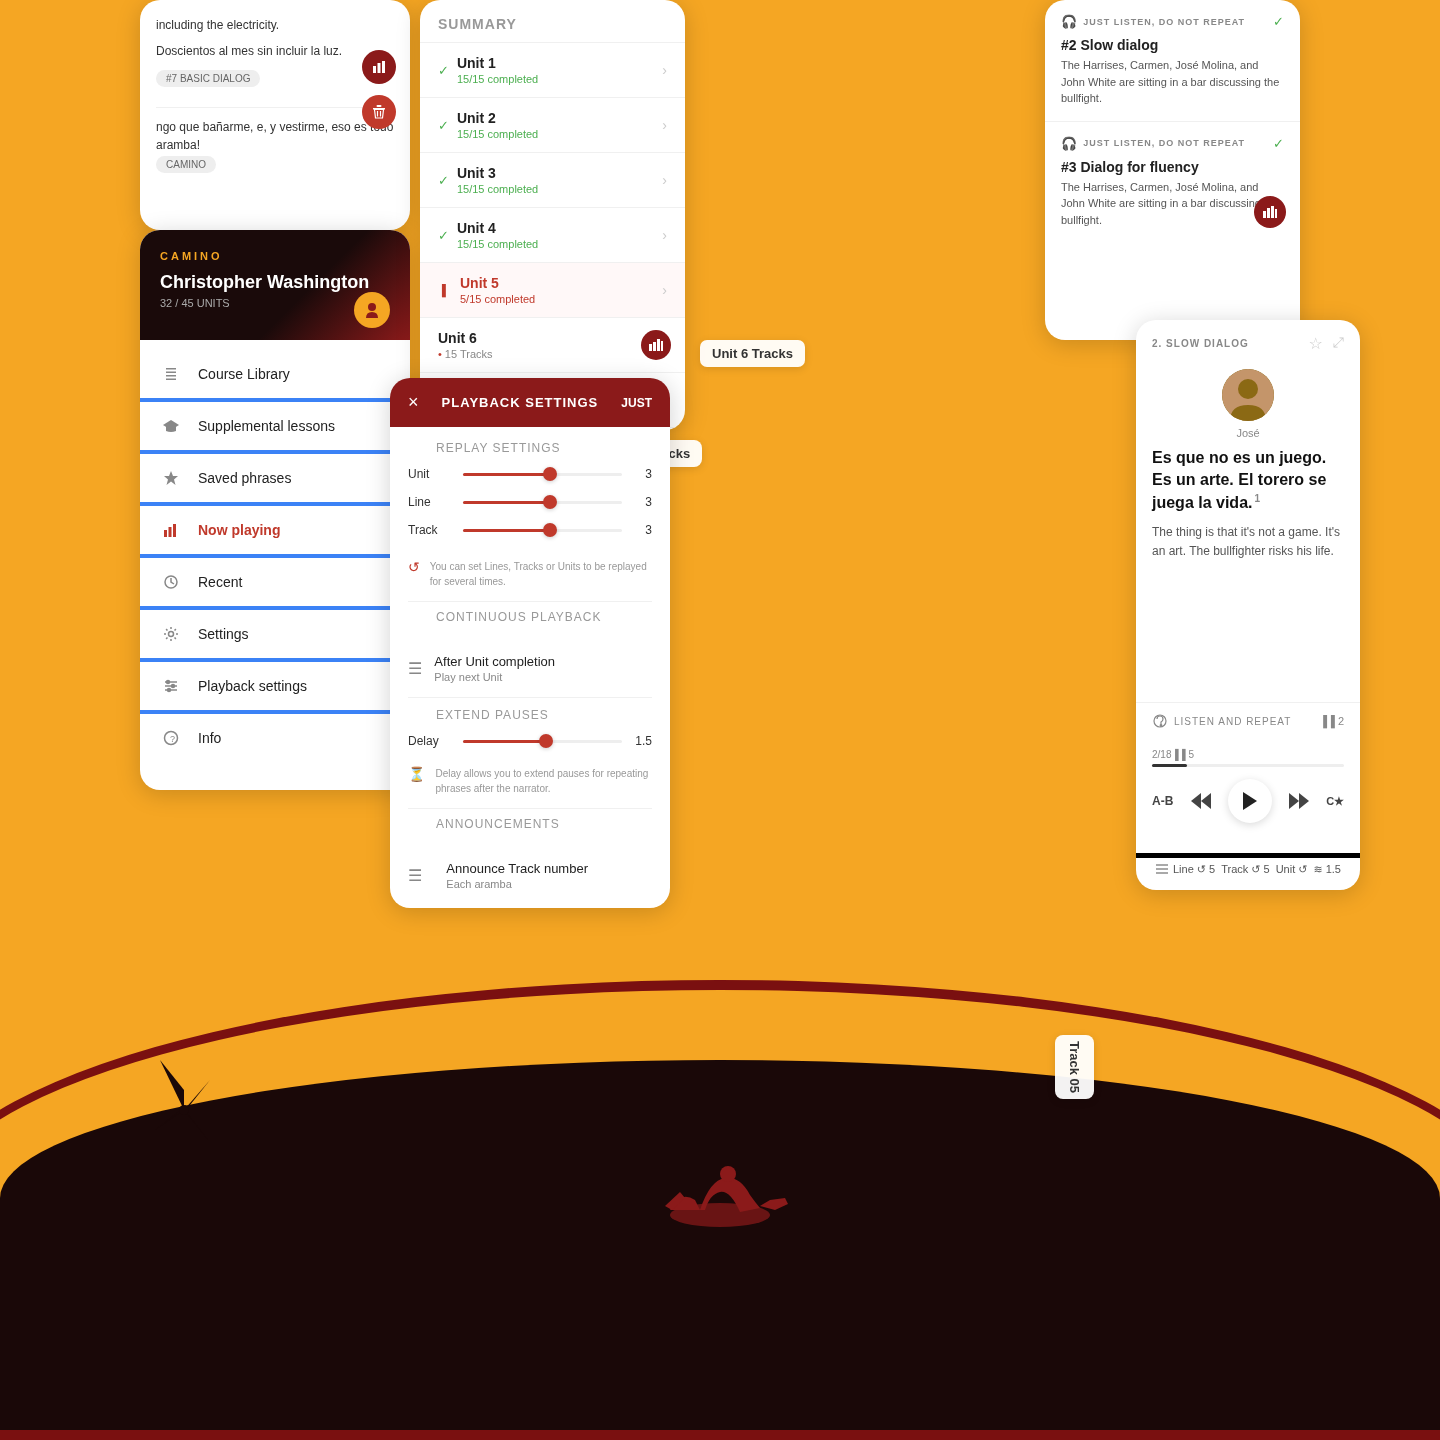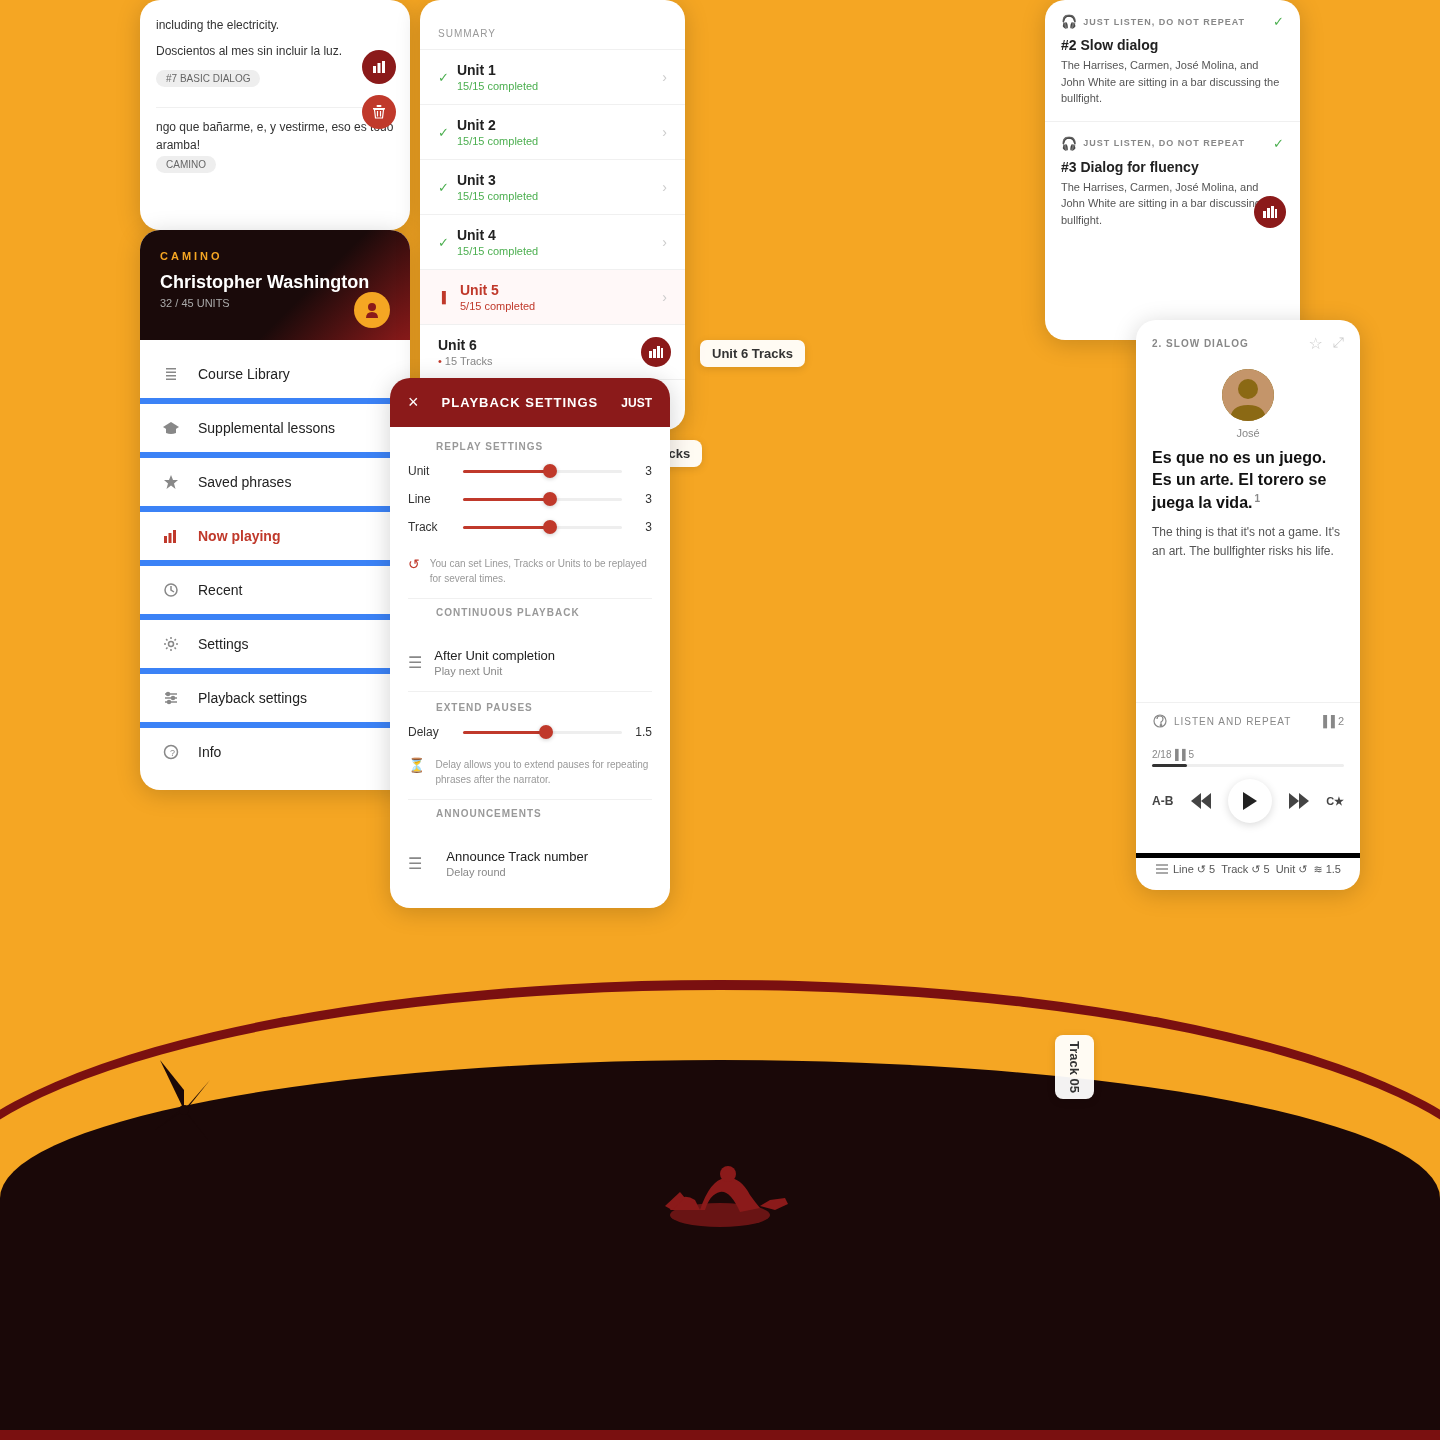"SUMMARY" .units-header { font-size: 10px -> 14px; font-weight: 400 -> 700; padding: 28px 18px 10px -> 16px 18px 10px }
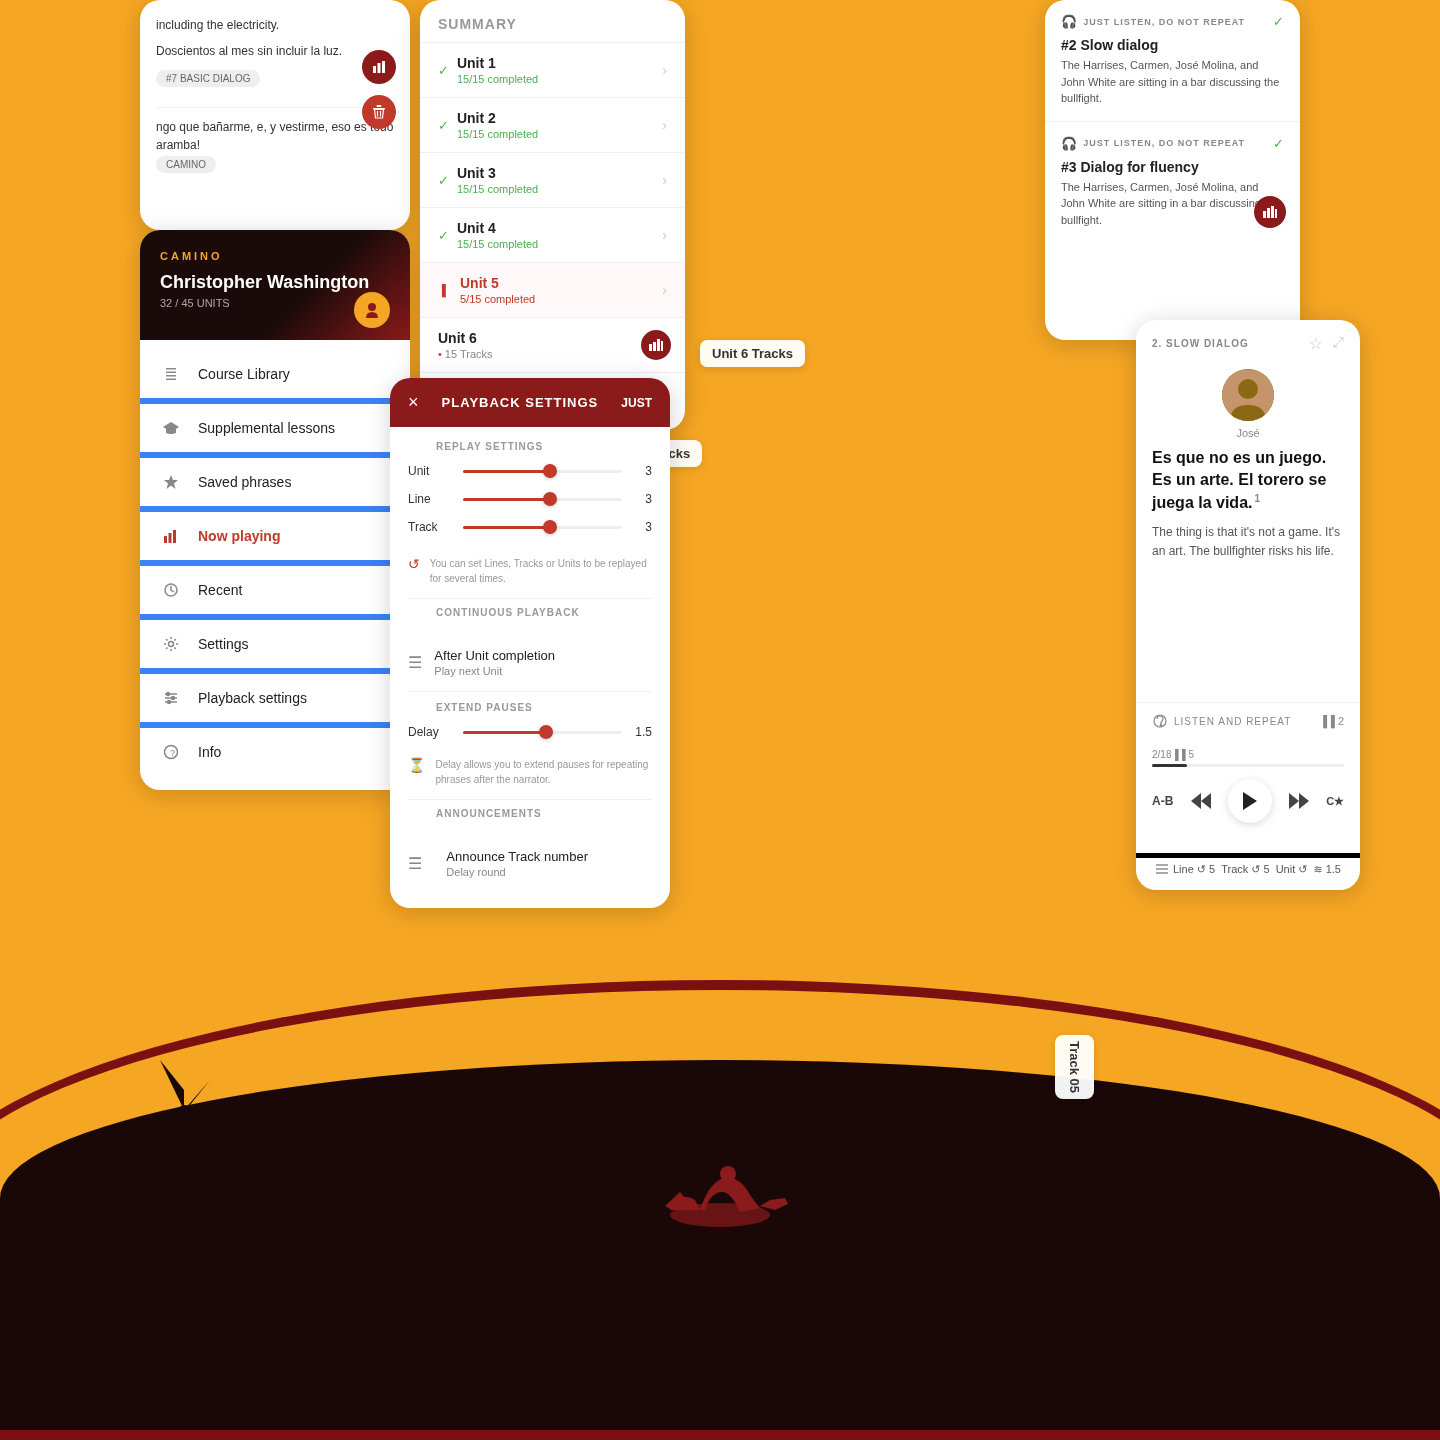"Course Library" .nav-item { border-bottom: 6px solid #3b82f6 -> 4px solid #3b82f6 }
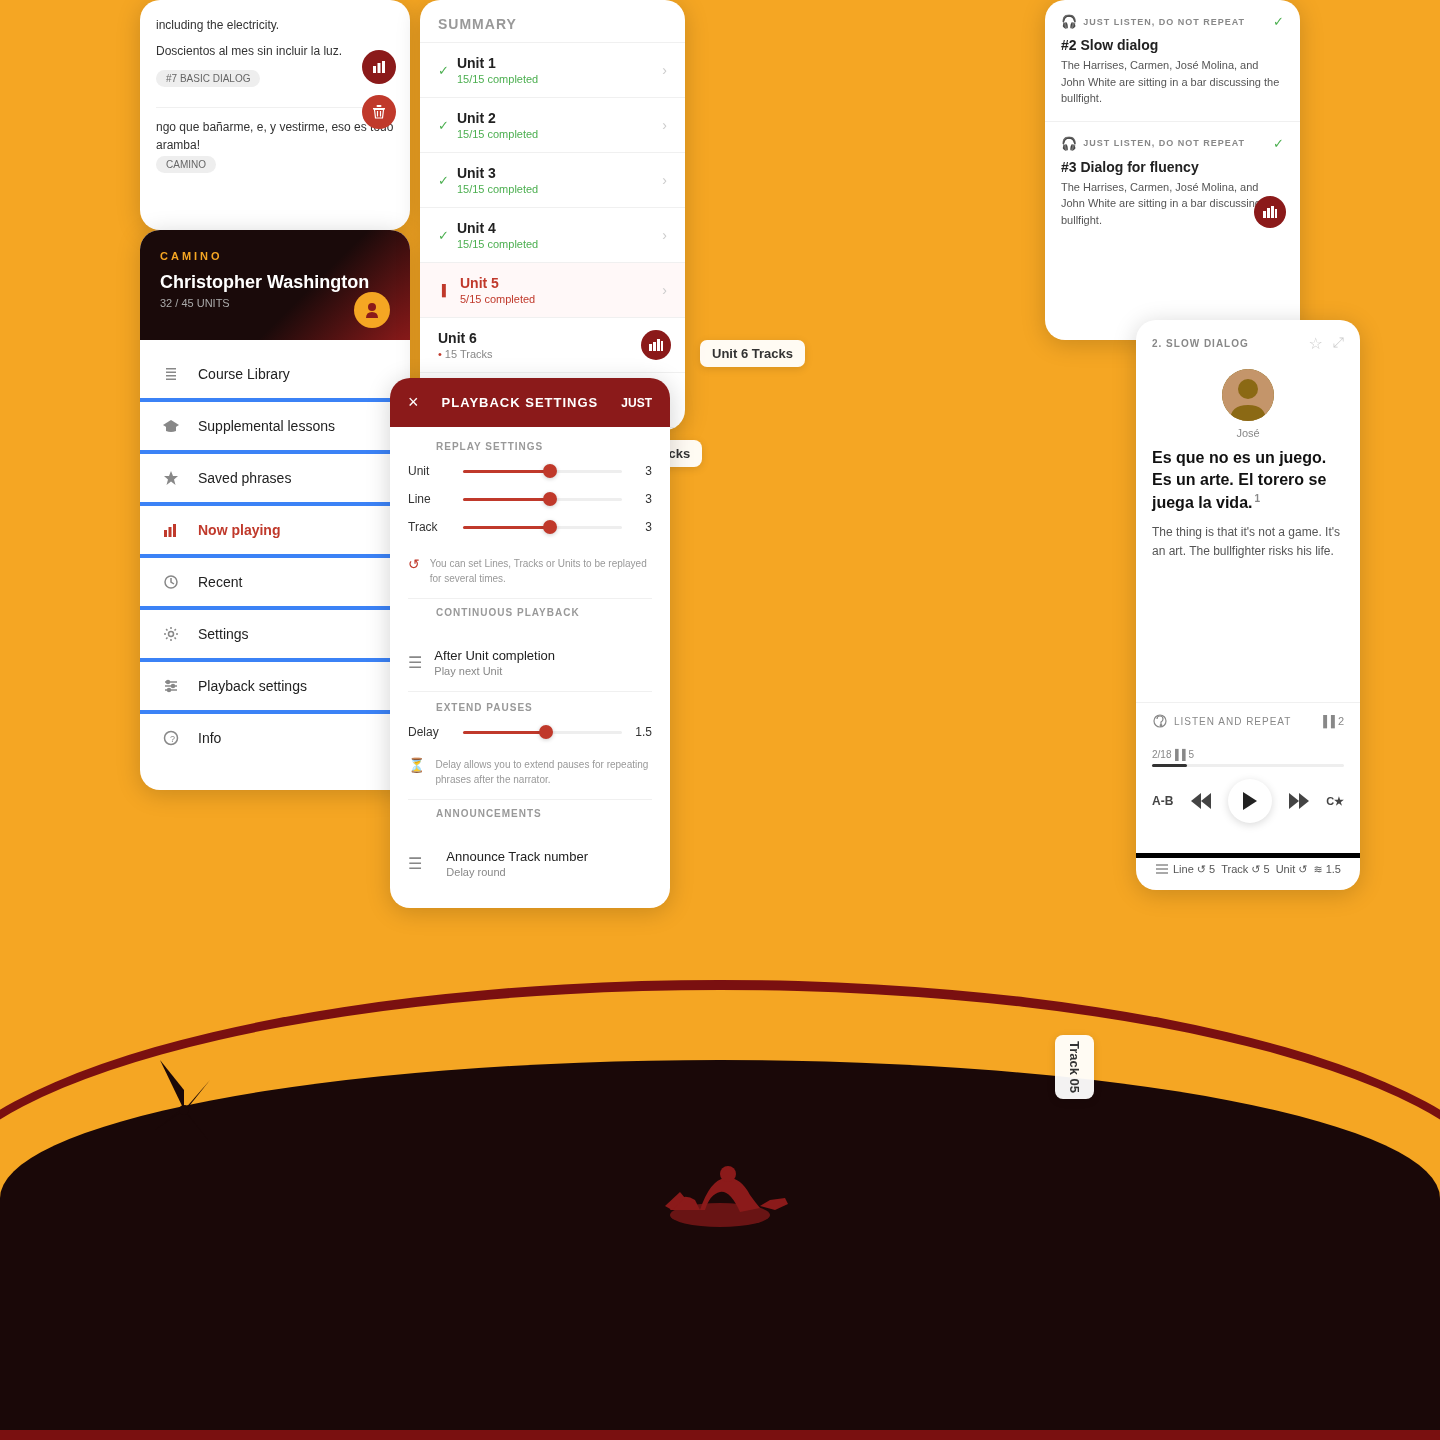"REPLAY SETTINGS" .playback-section-label { font-size: 10px -> 12px; font-weight: 700 -> 400 }
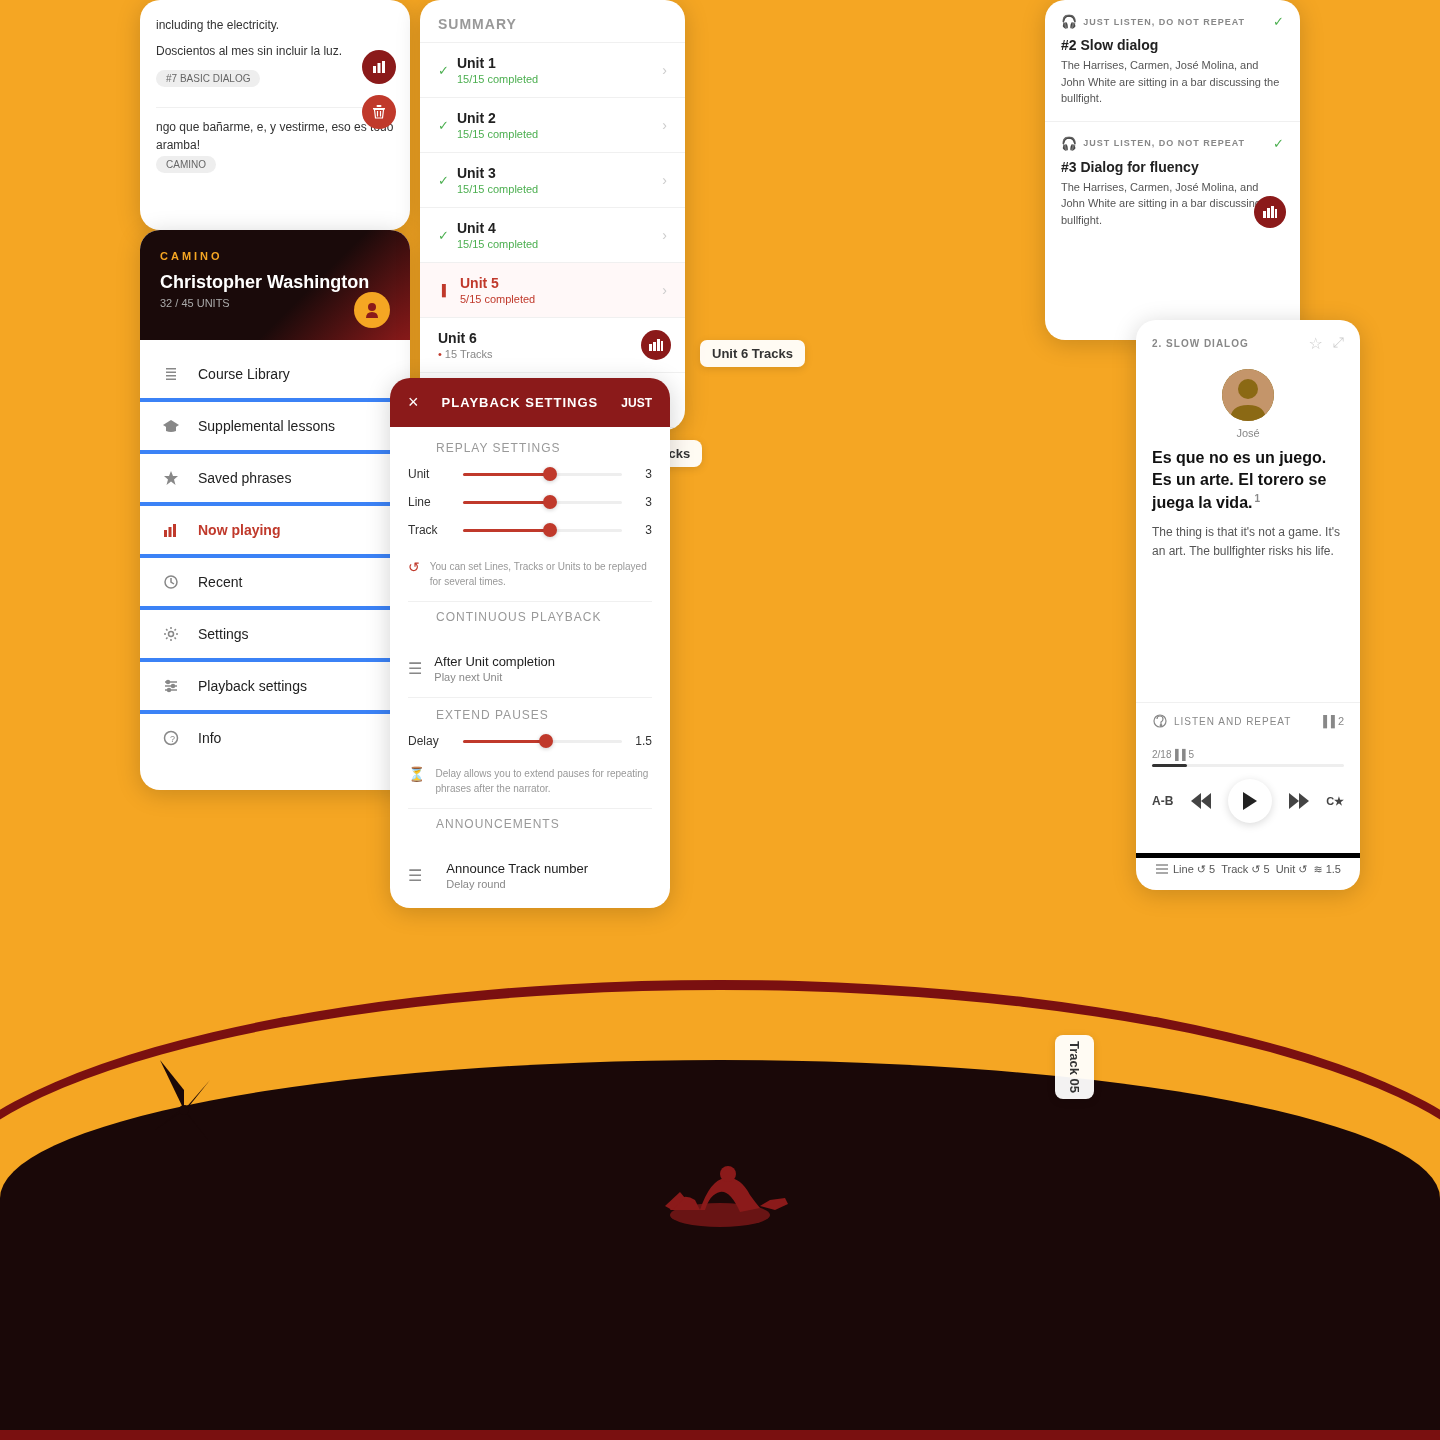"Delay round" div.continuous-sub { text: Delay round -> Each aramba }
